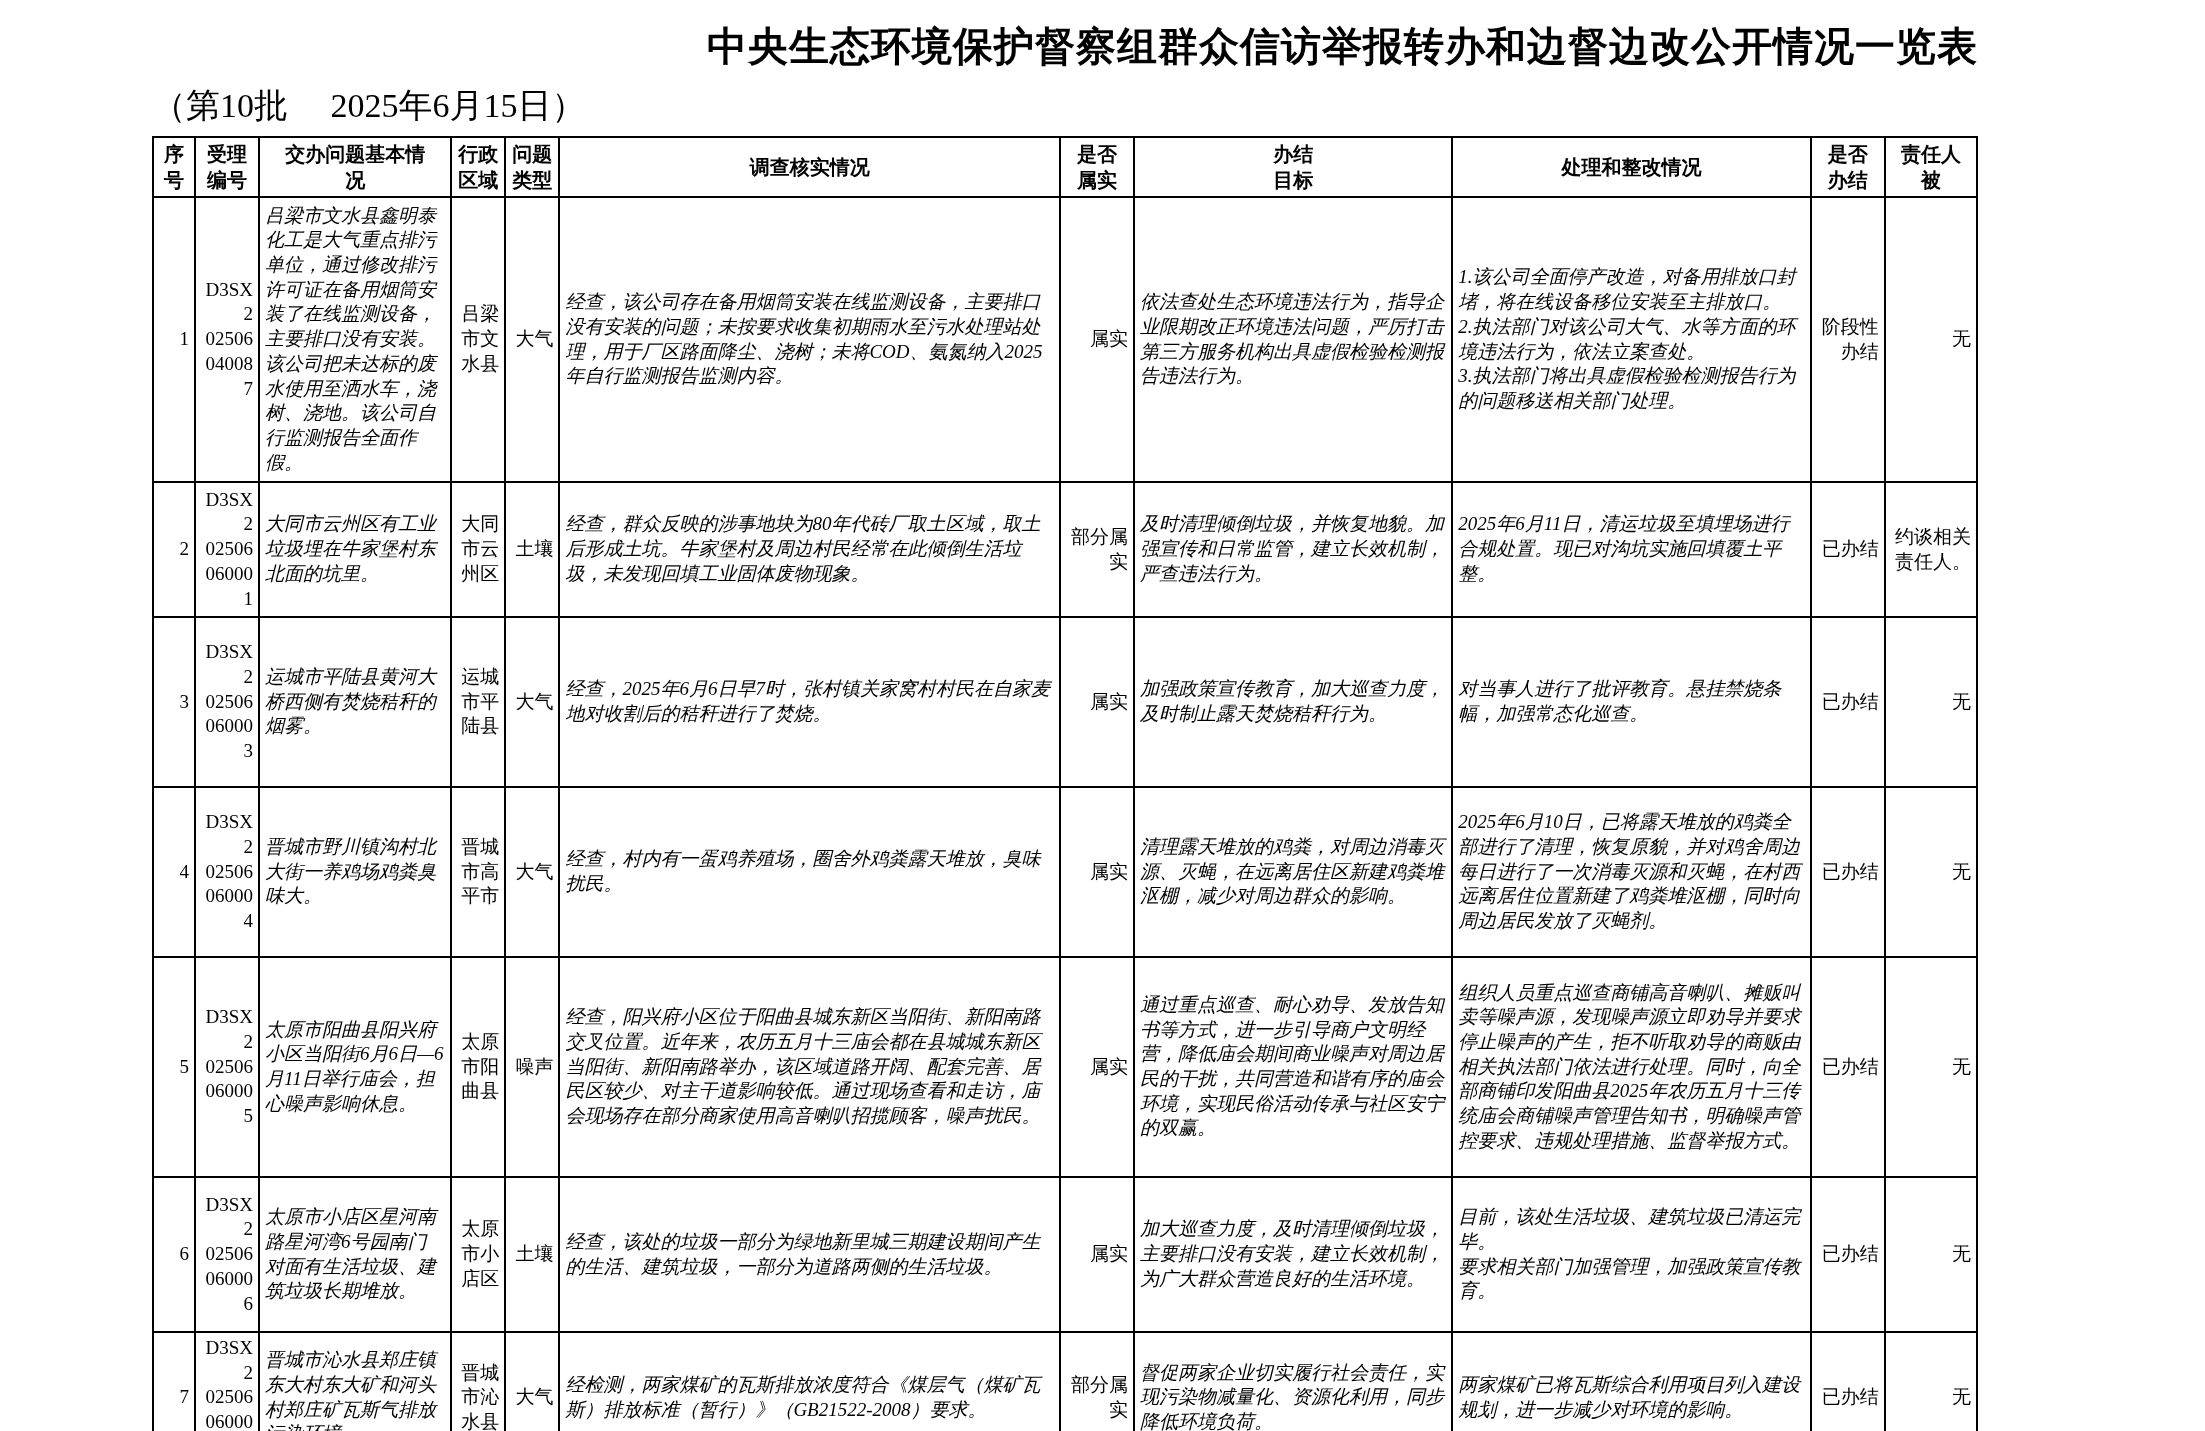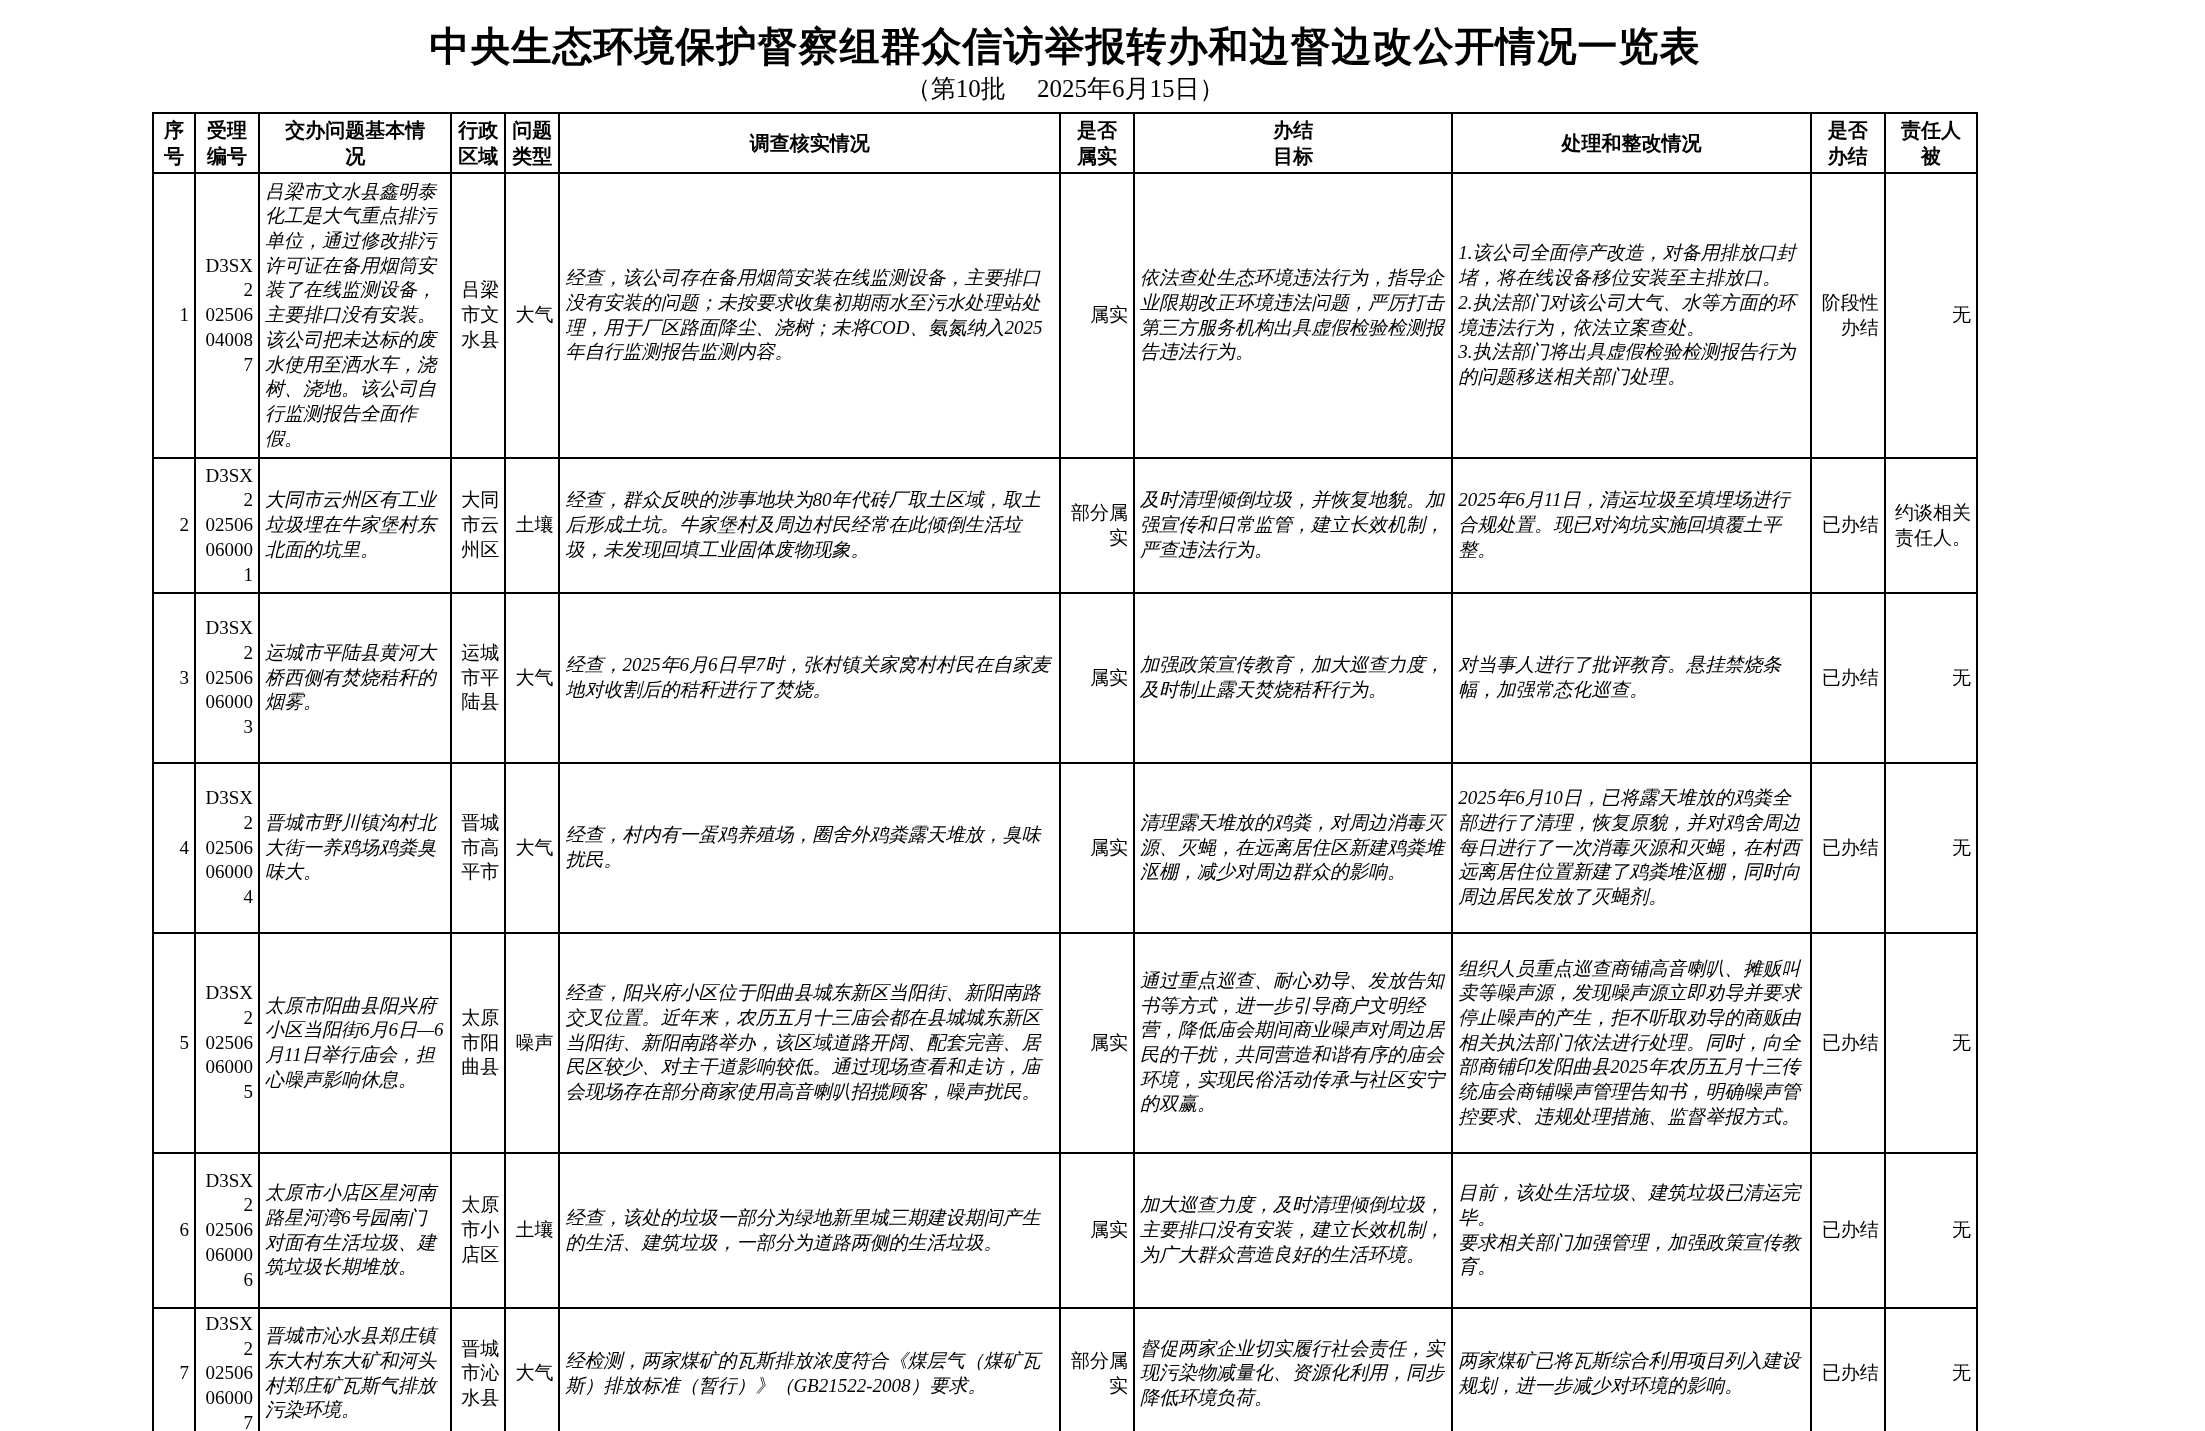"中央生态环境保护督察组群众信访举报转办和边督边改公开情况一览表" .doc-title { text-align: center -> right }
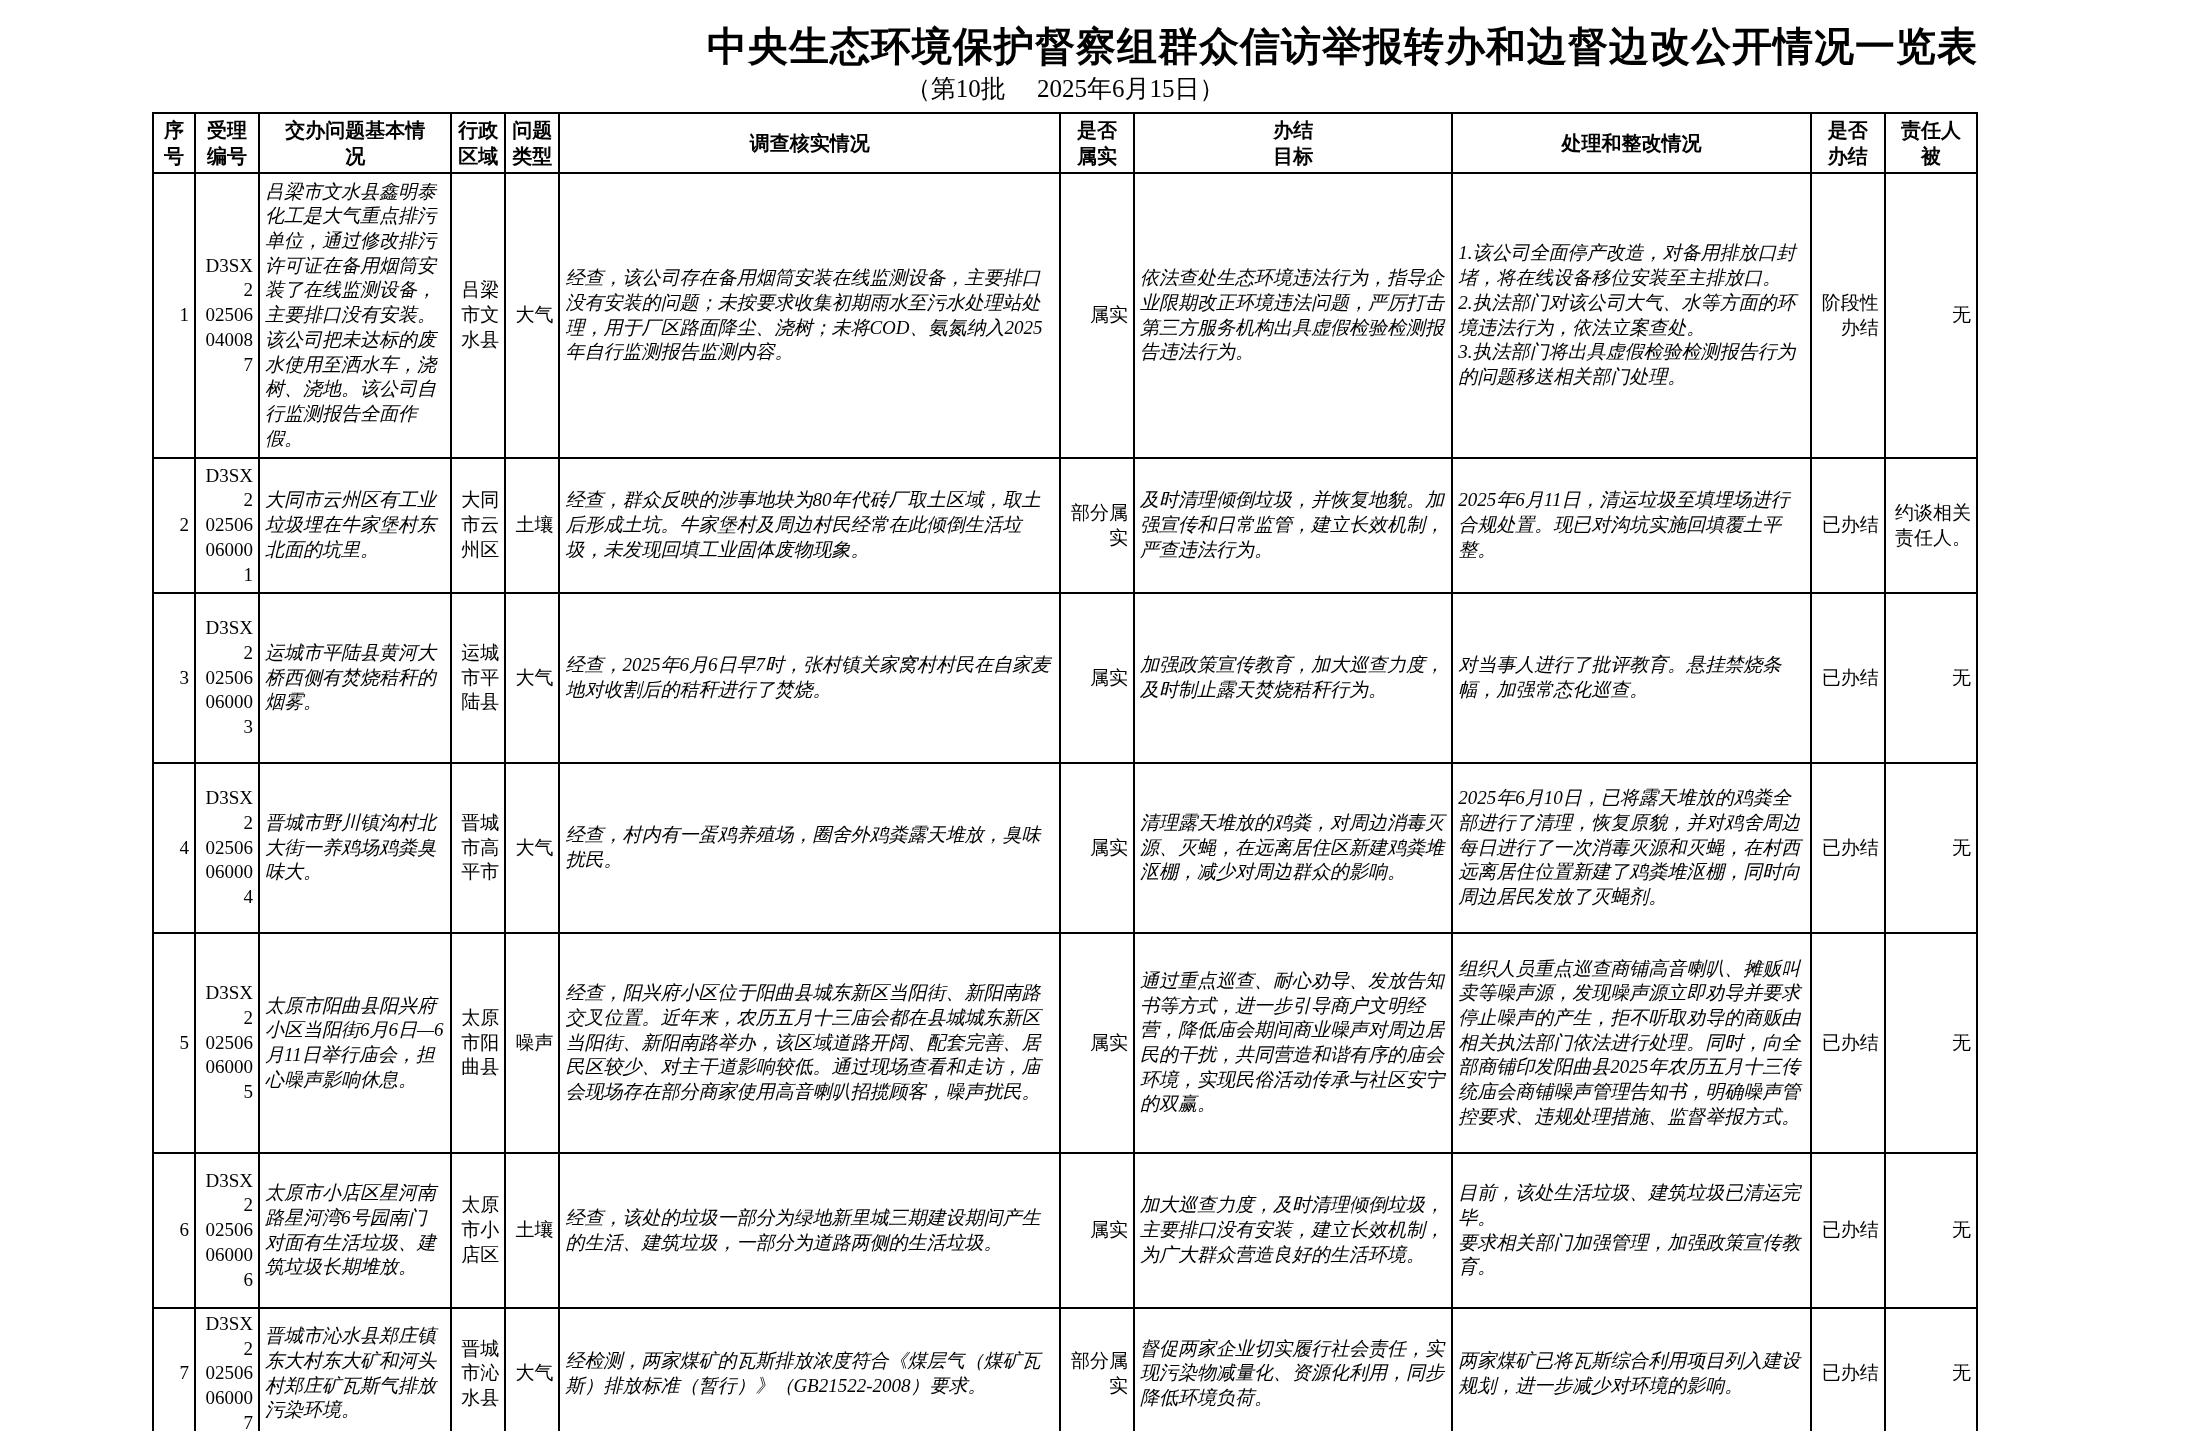"（第10批 2025年6月15日）" .doc-subtitle { font-size: 25px -> 34px; margin-top: 2px -> 13px; text-align: center -> none }
